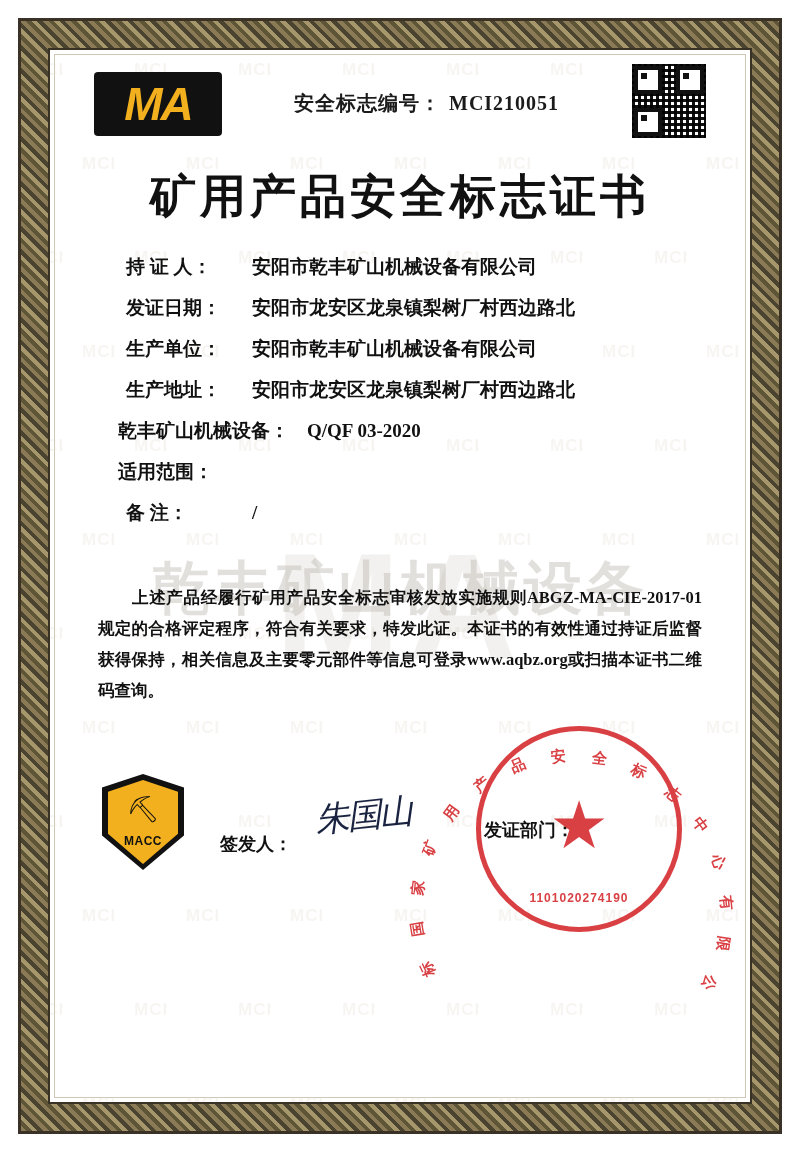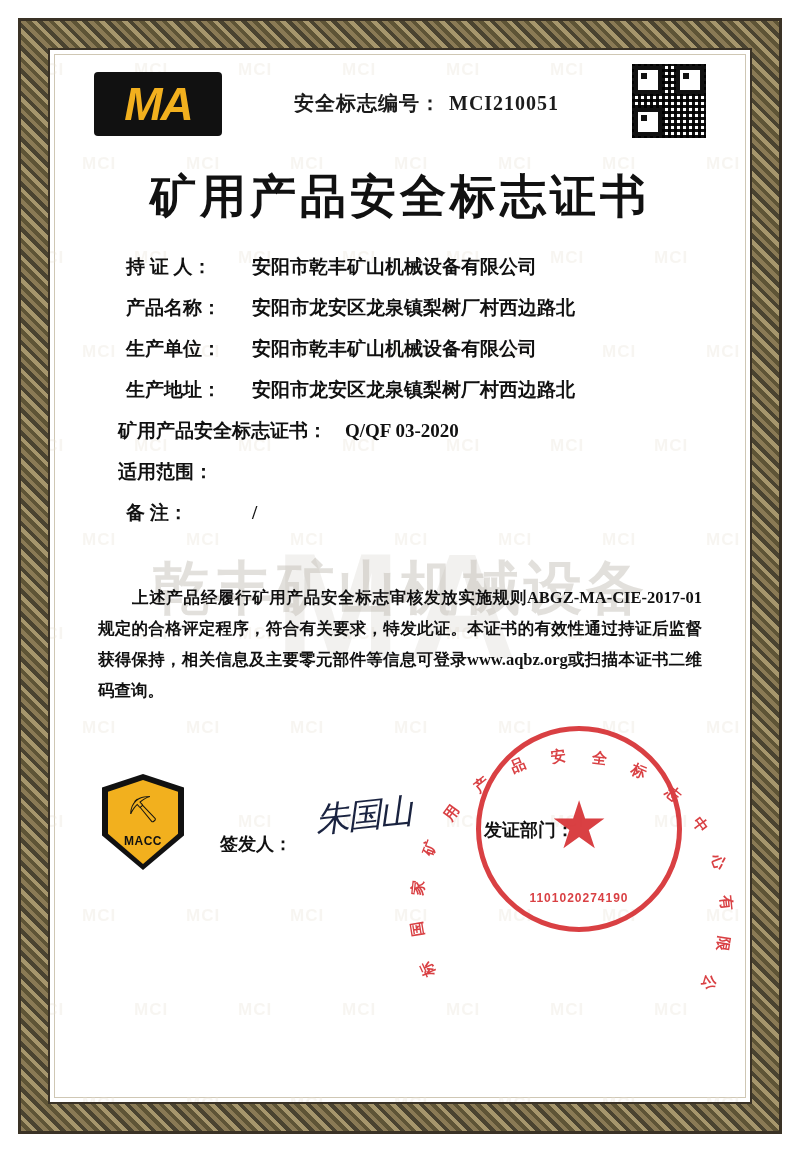"产品名称：" div.flabel { text: 产品名称 -> 发证日期 }
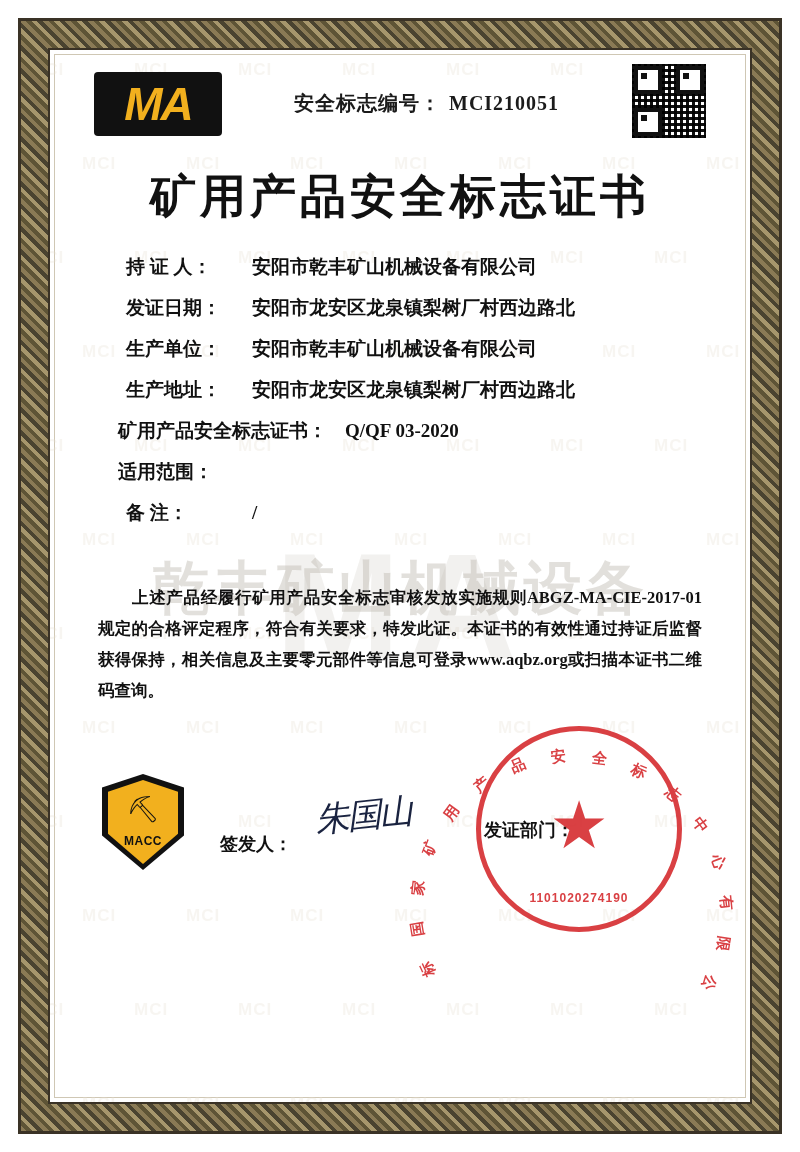"矿用产品安全标志证书：" div.flabel { text: 矿用产品安全标志证书 -> 乾丰矿山机械设备 }
